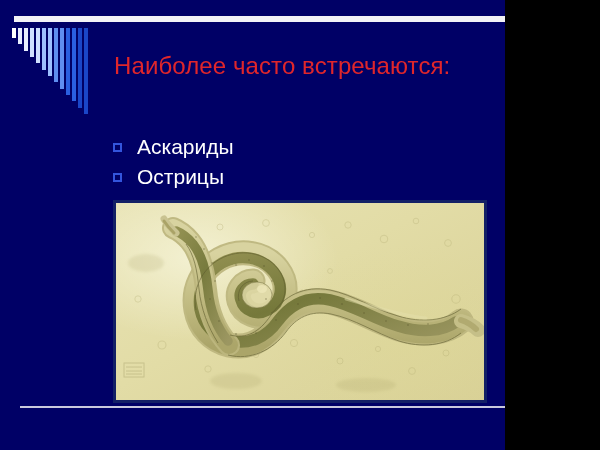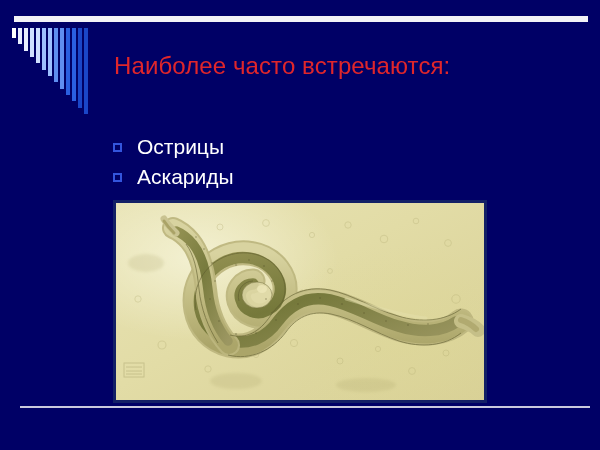"Наиболее часто встречаются:" .slide { width: 600px -> 505px }
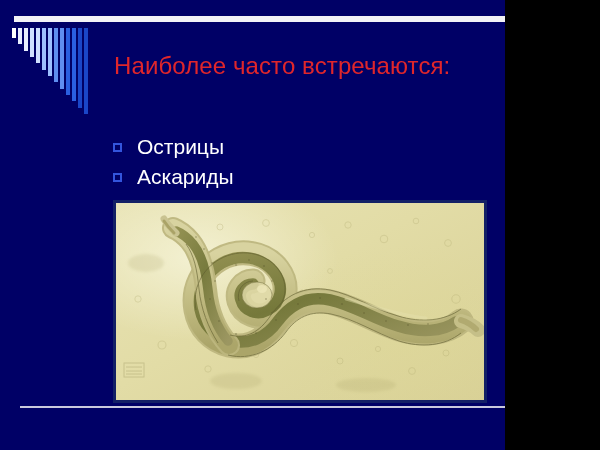"Острицы" div.bullet-item { order: before "Аскариды" -> after "Аскариды" }
